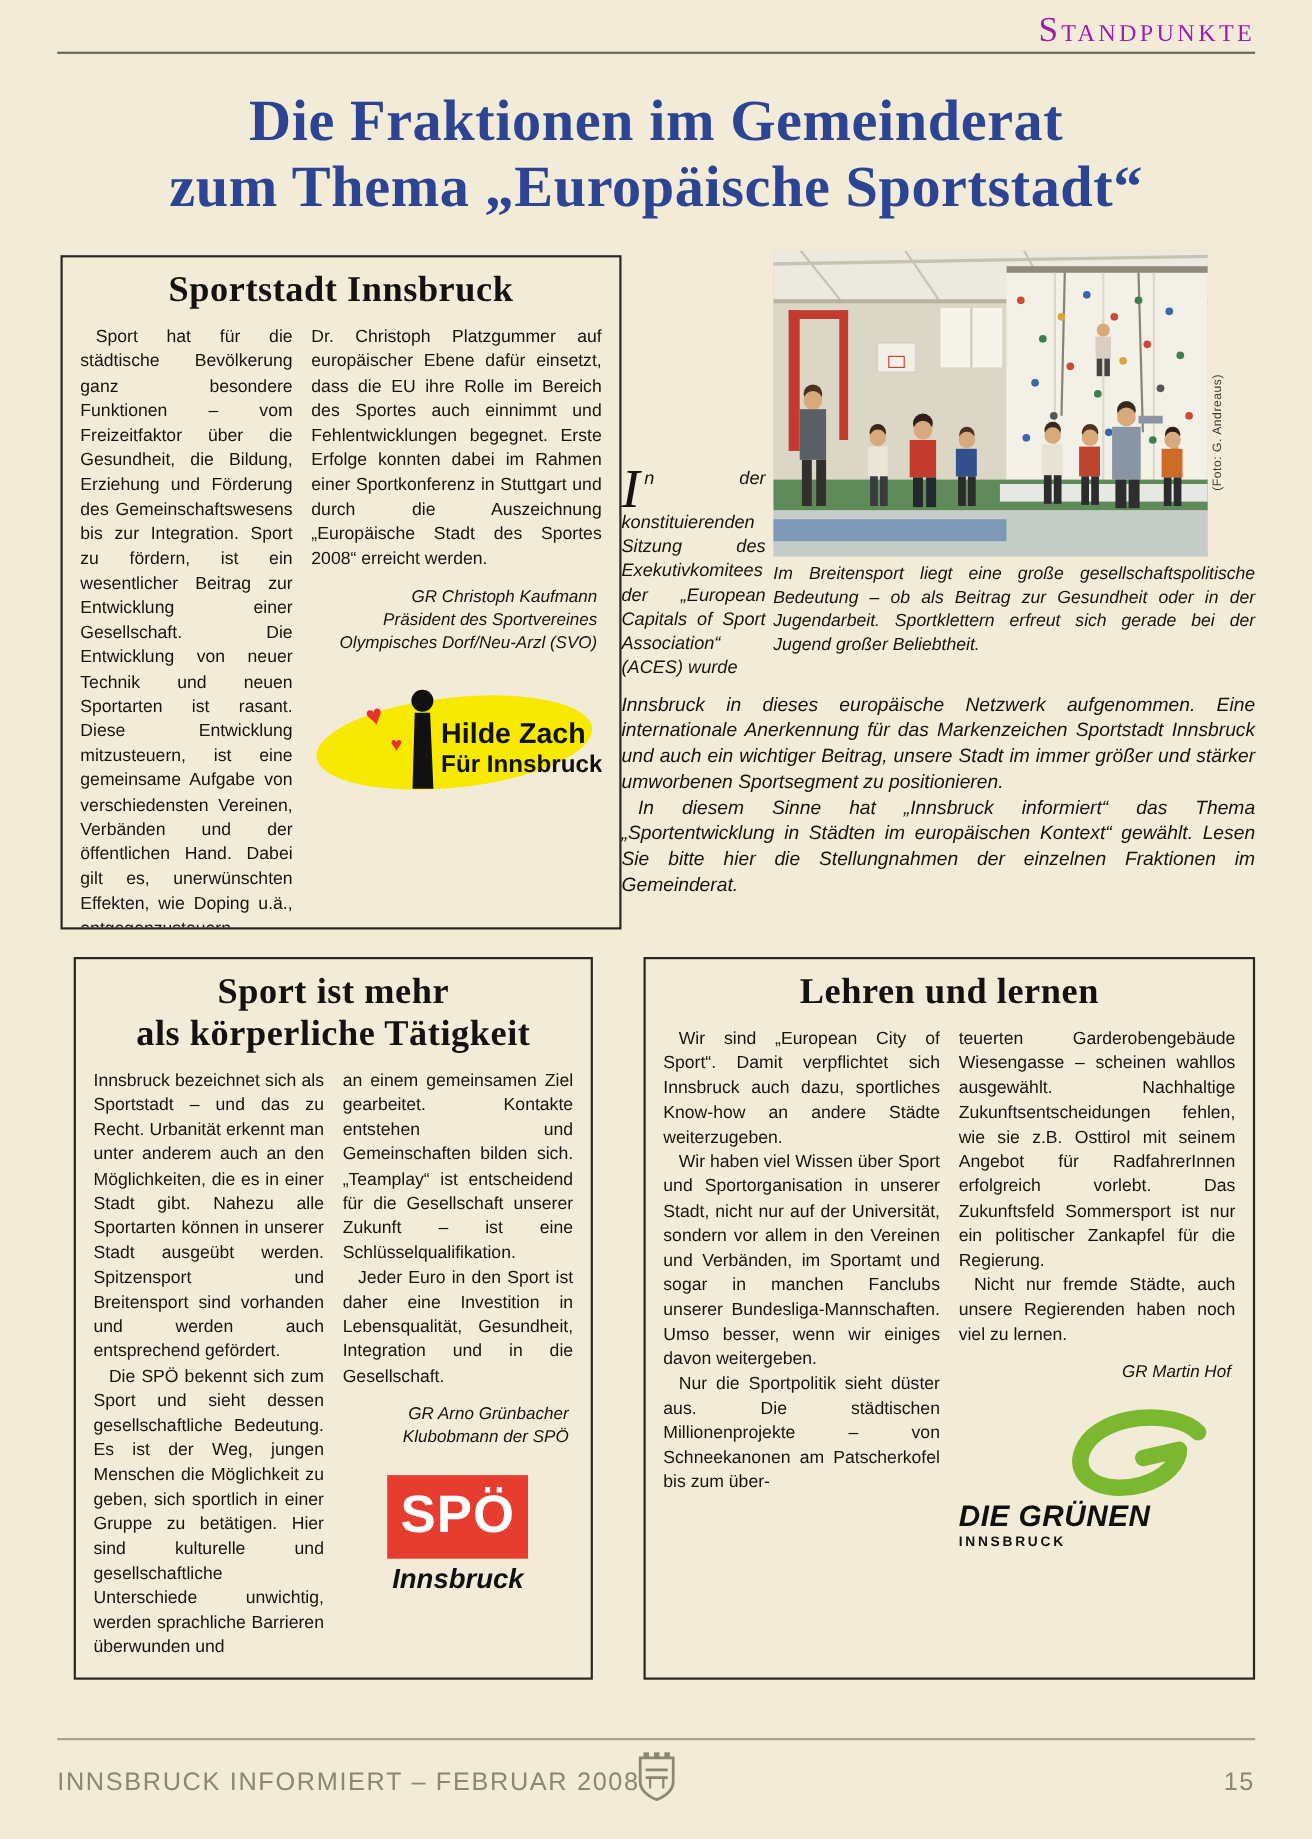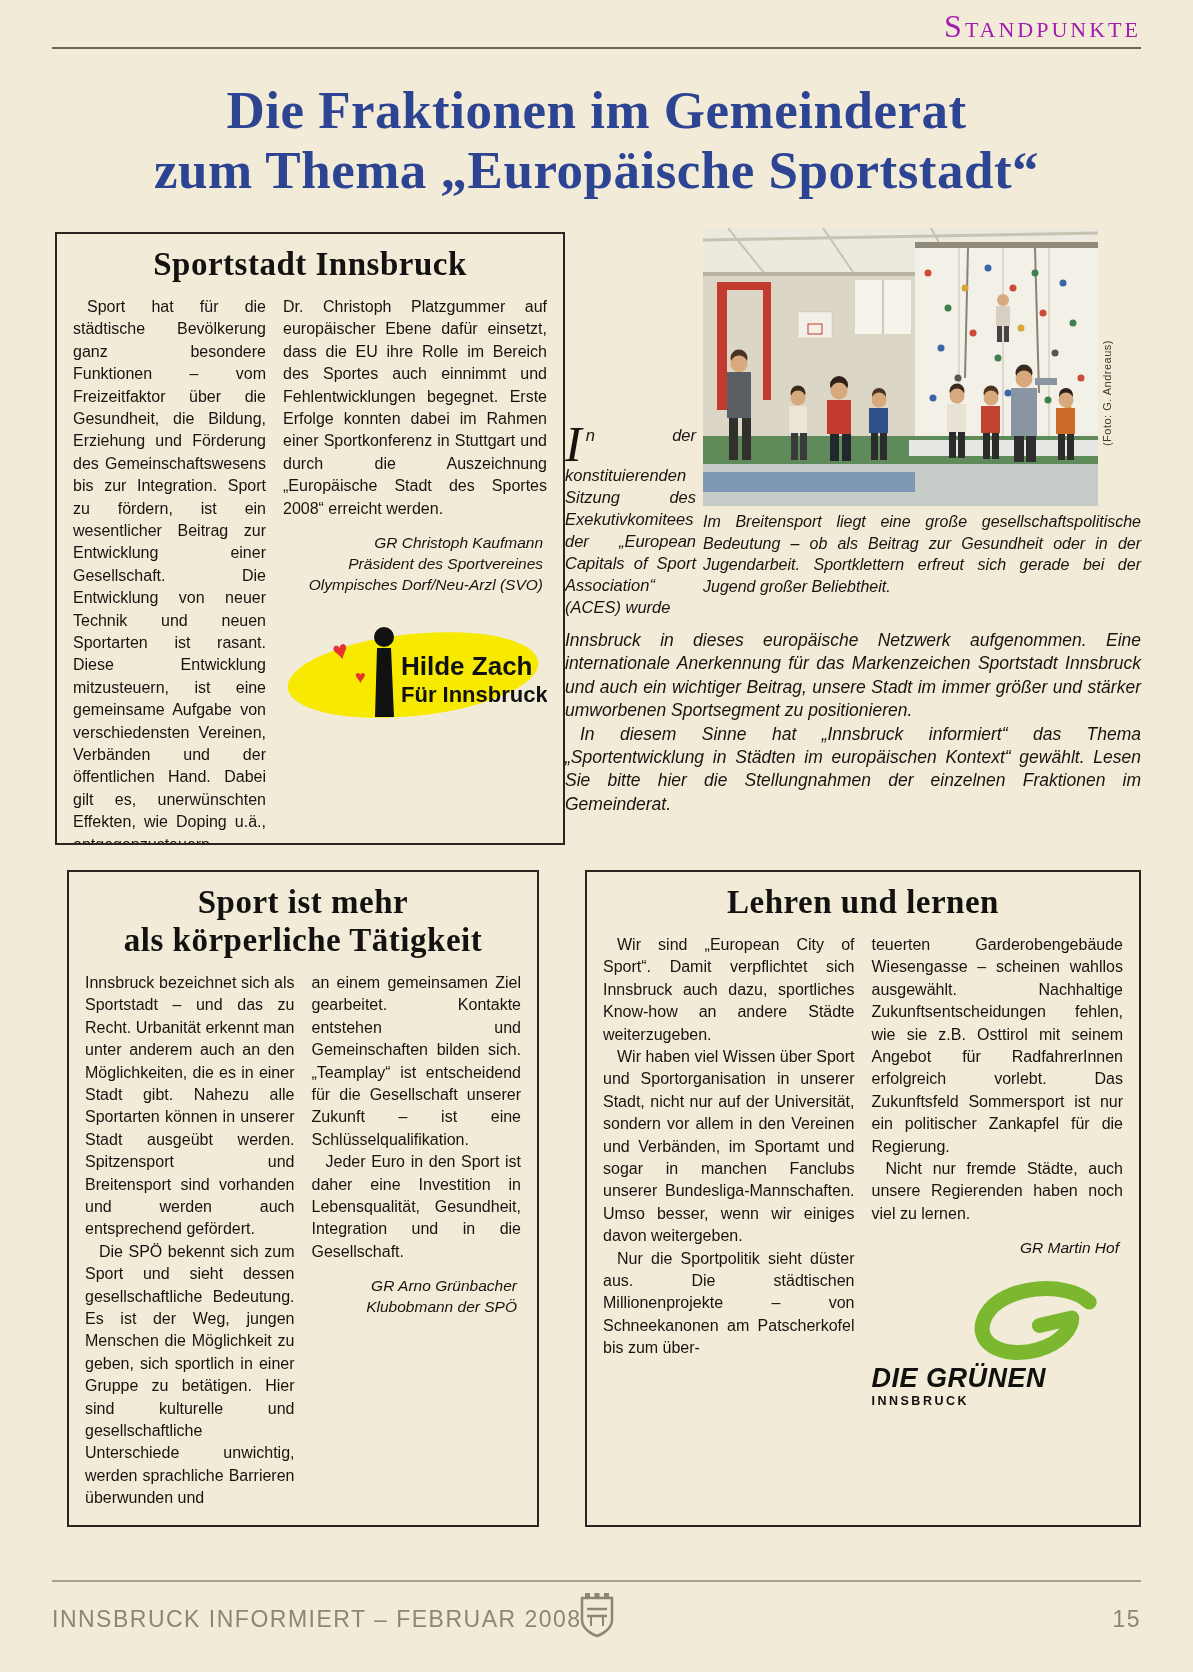"SPÖ" div.spoe-logo { html: none -> <div> <div>SPÖ</div> <div>Innsbruck</div> </div> }
